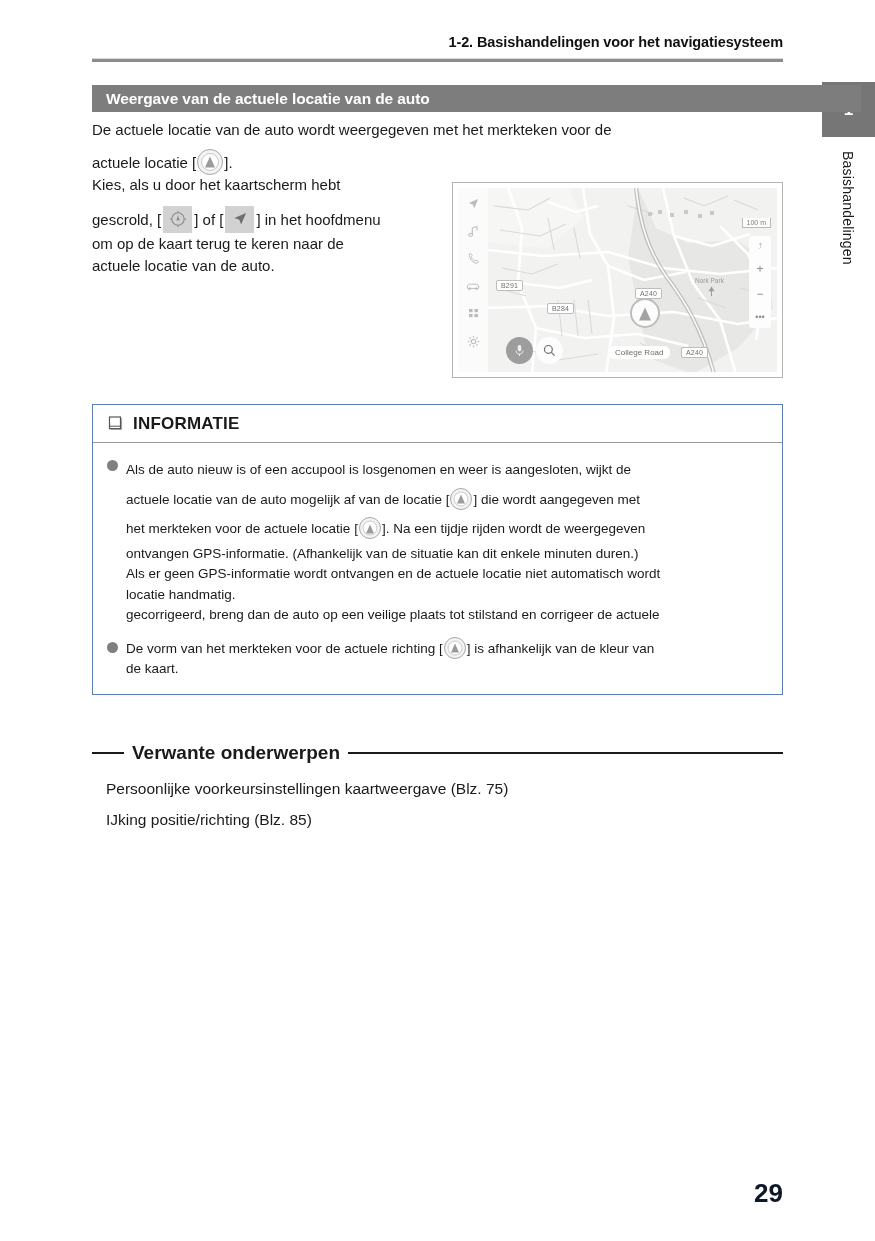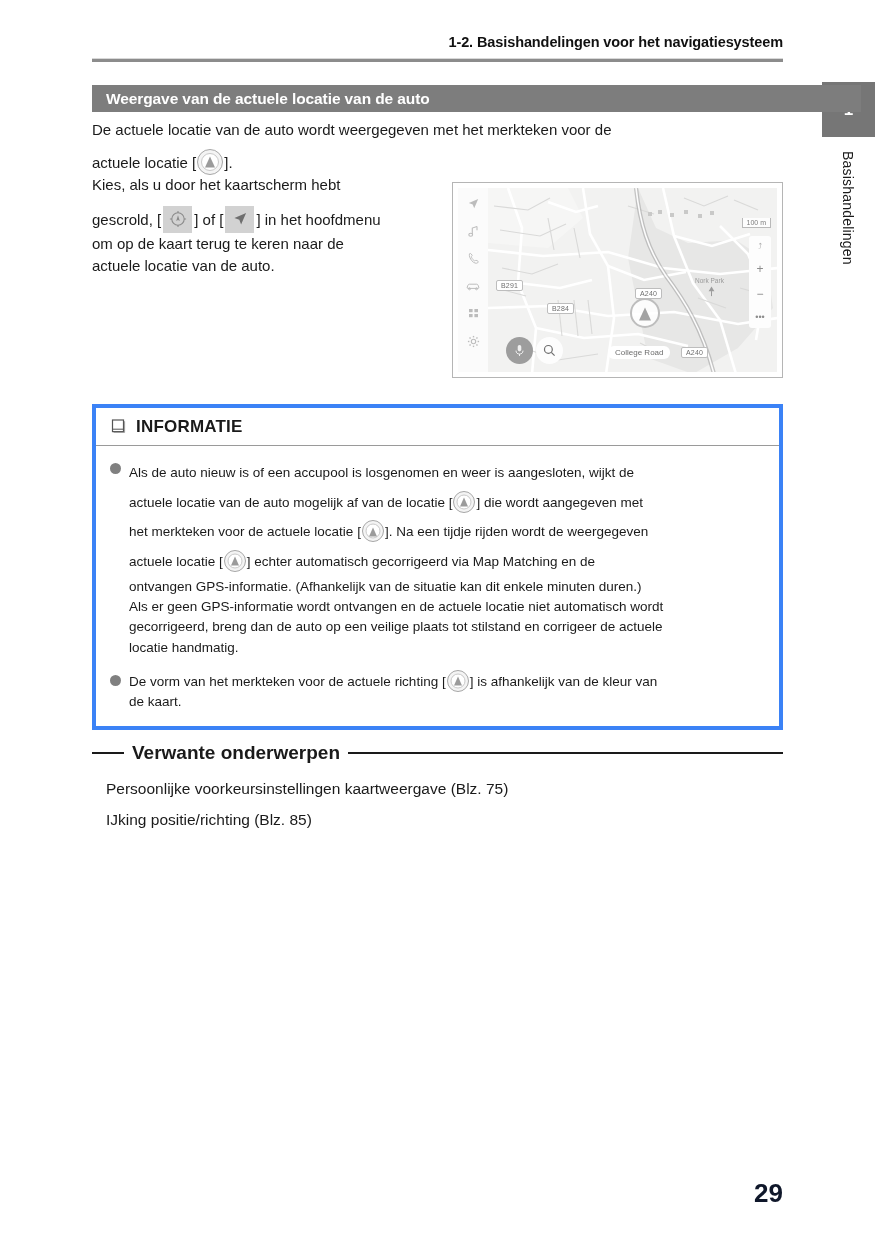"INFORMATIE" .info-box { border: 4px solid #3b82f6 -> 1px solid #3b82f6 }
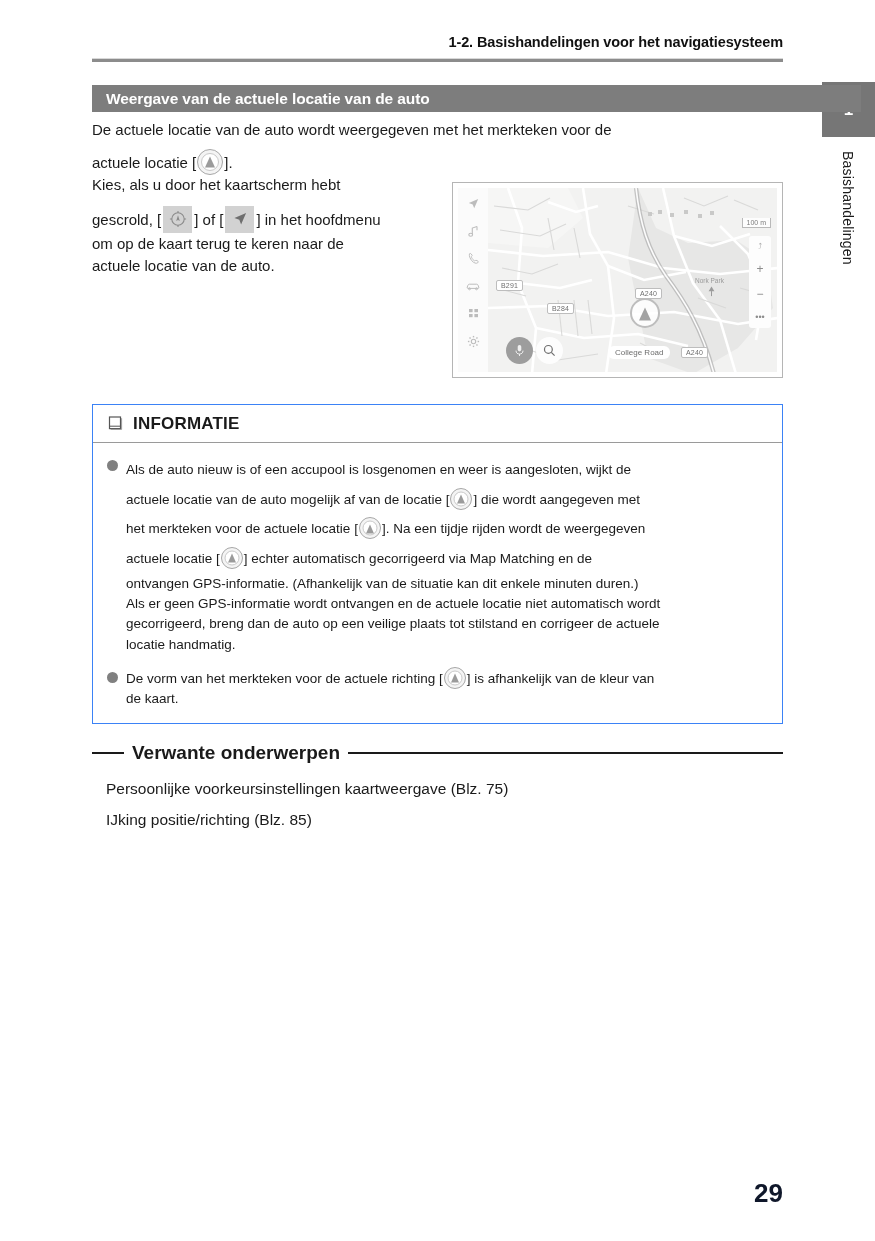"actuele locatie [ ] echter" div.loose { html: <div> <span>actuele locatie [</span><span></span><span>] echter automatisch gecorrigeerd via Map Matching en de</span> </div> -> none }
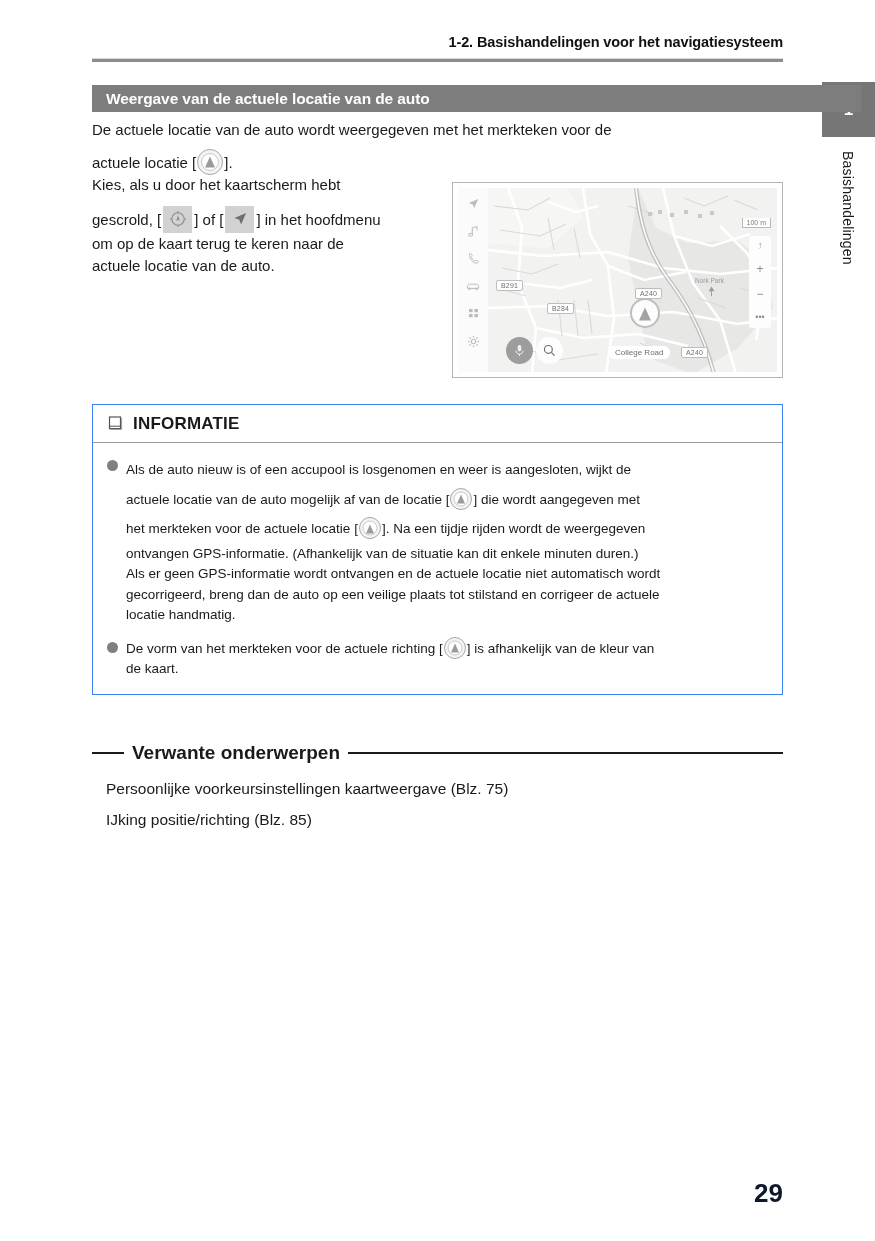"gecorrigeerd, breng dan de auto" div { order: before "locatie handmatig." -> after "locatie handmatig." }
